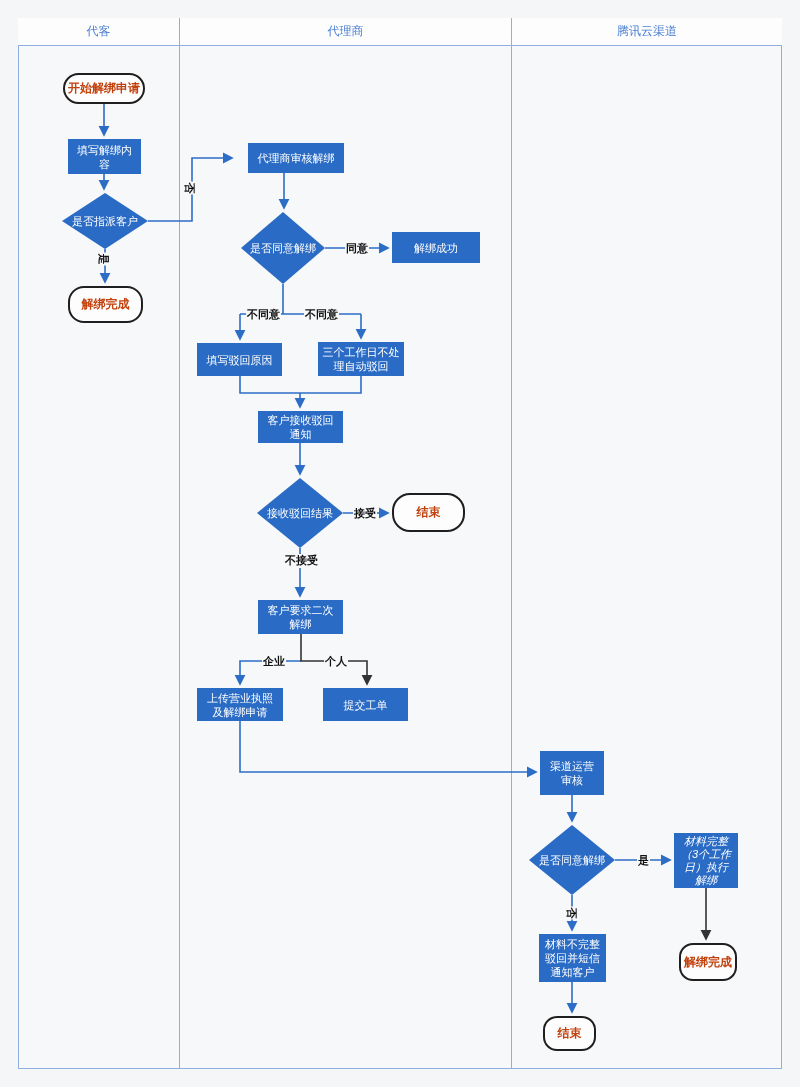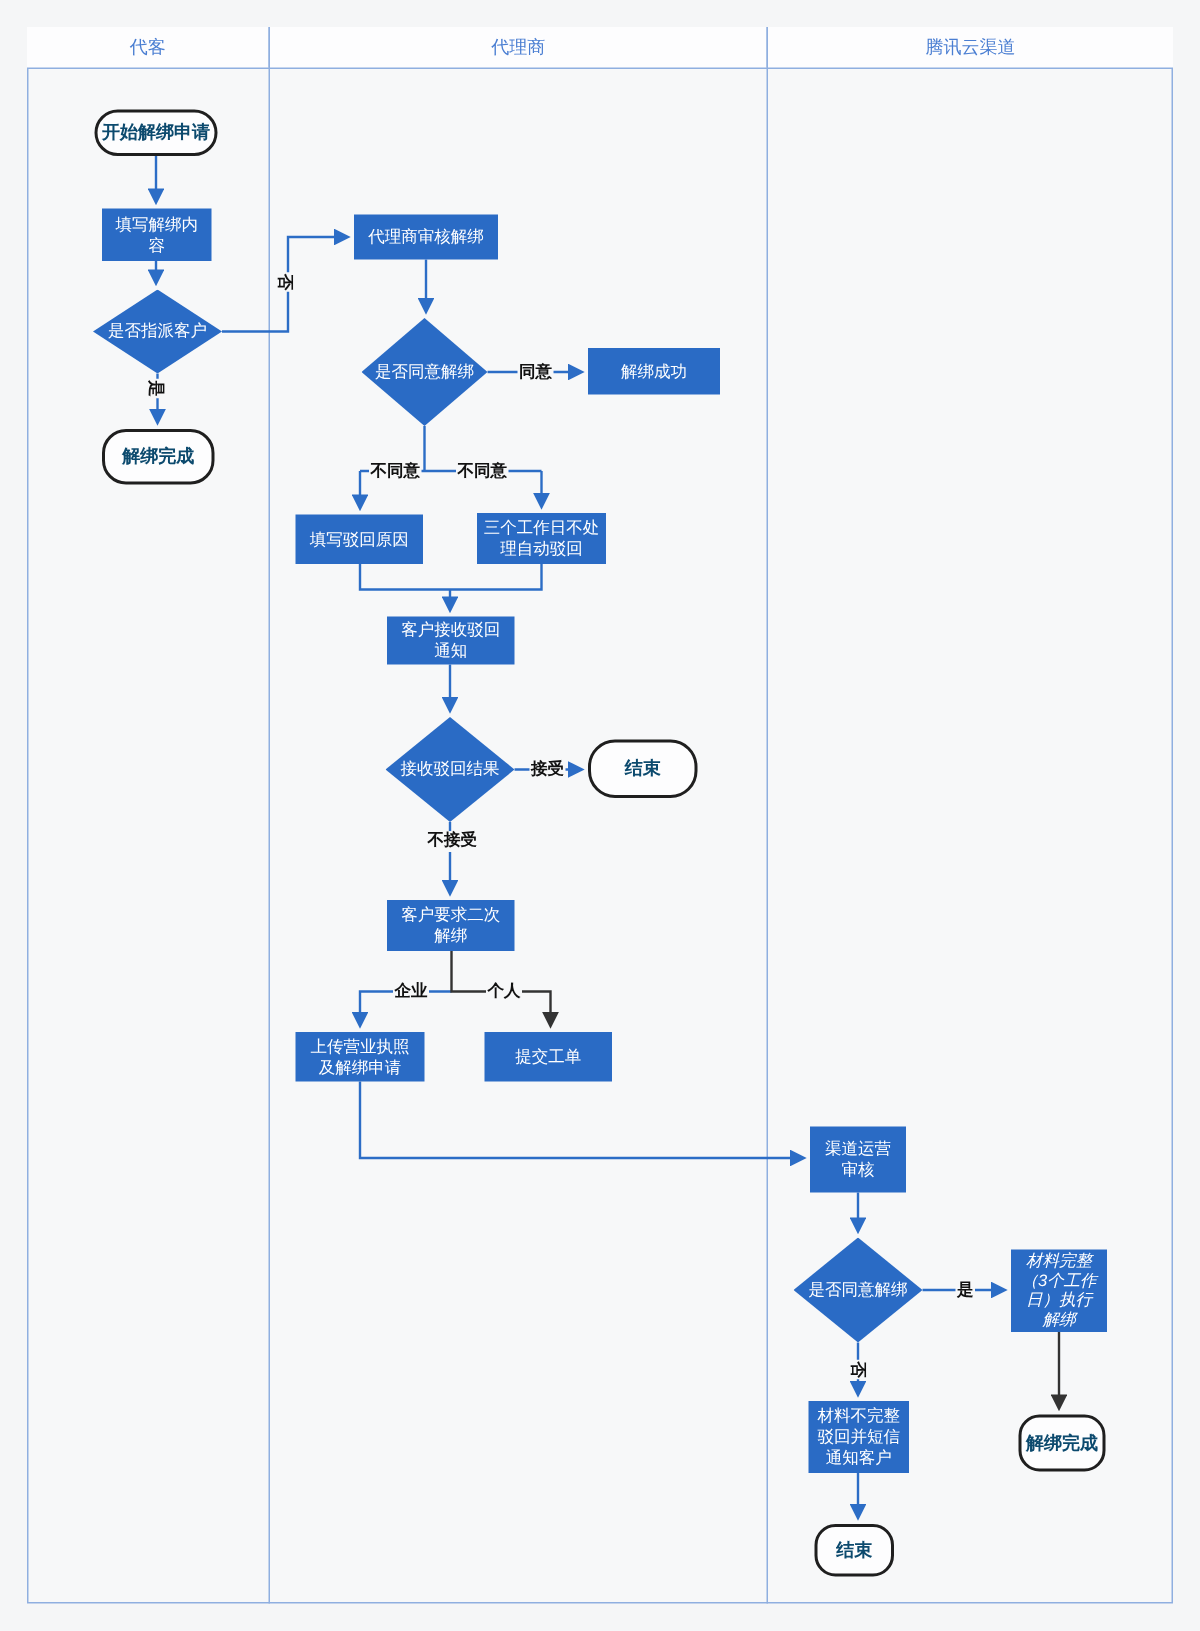"开始解绑申请" .terminal { color: #0c4a6e -> #c2410c }
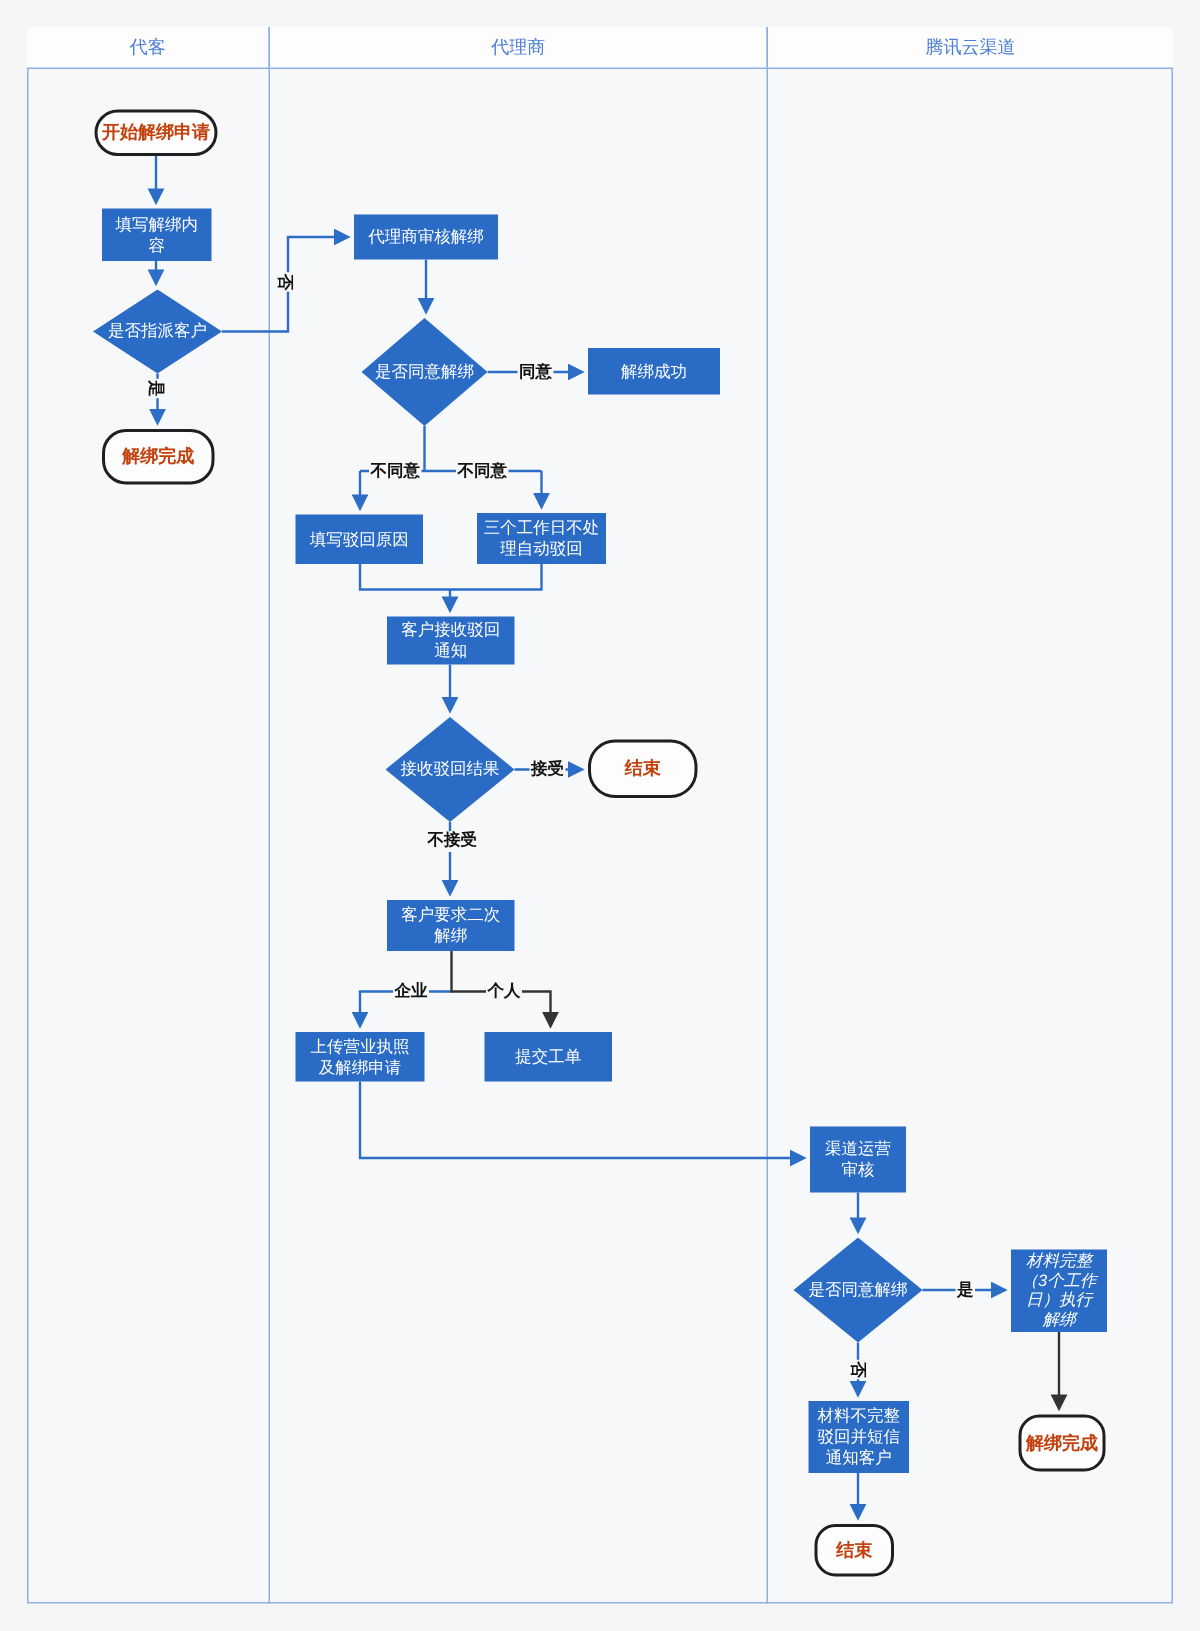"代理商审核解绑" div.node { left: 236px -> 248px }
